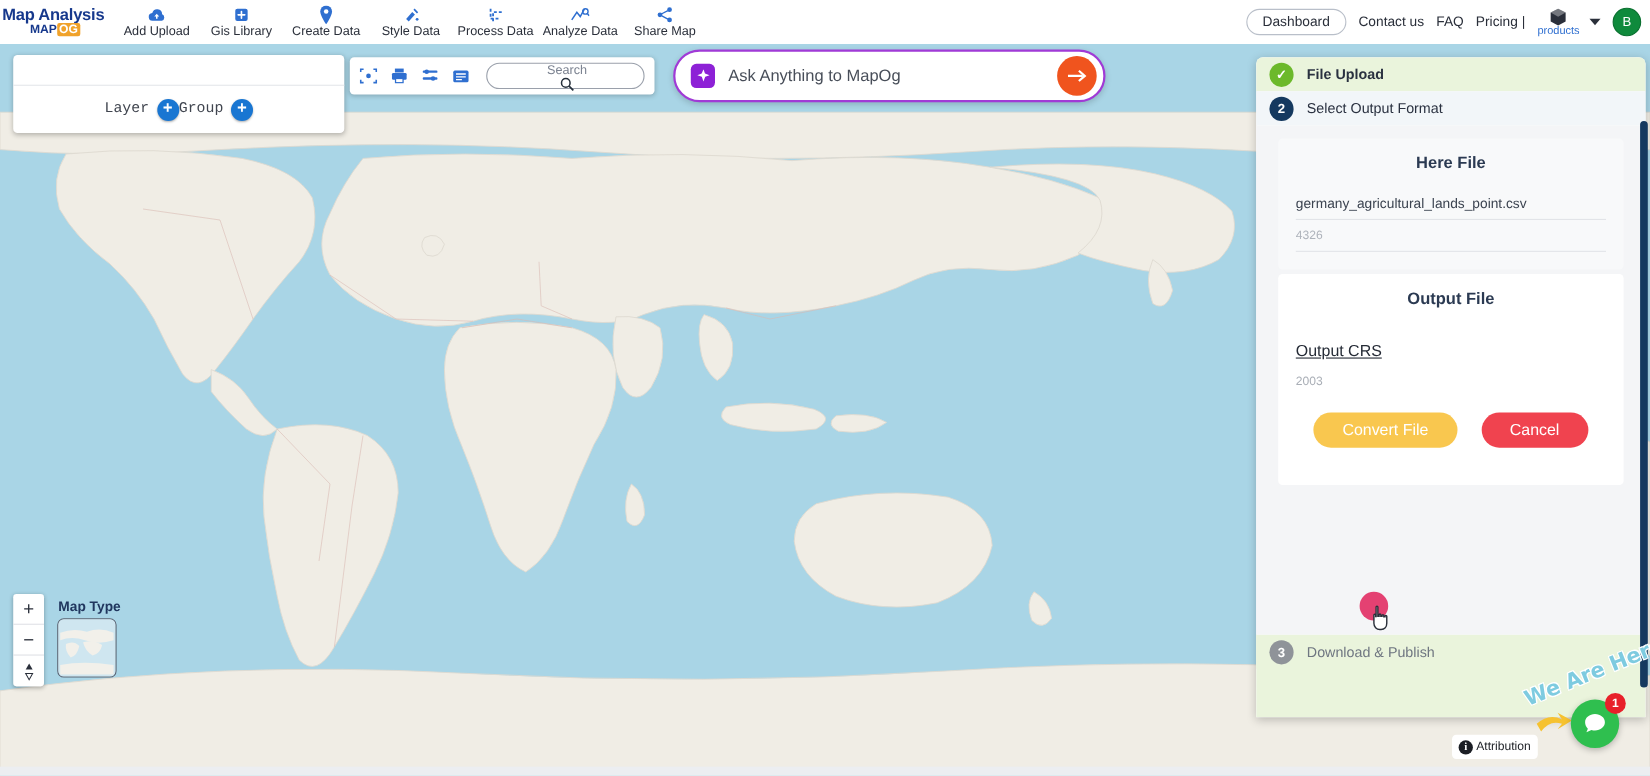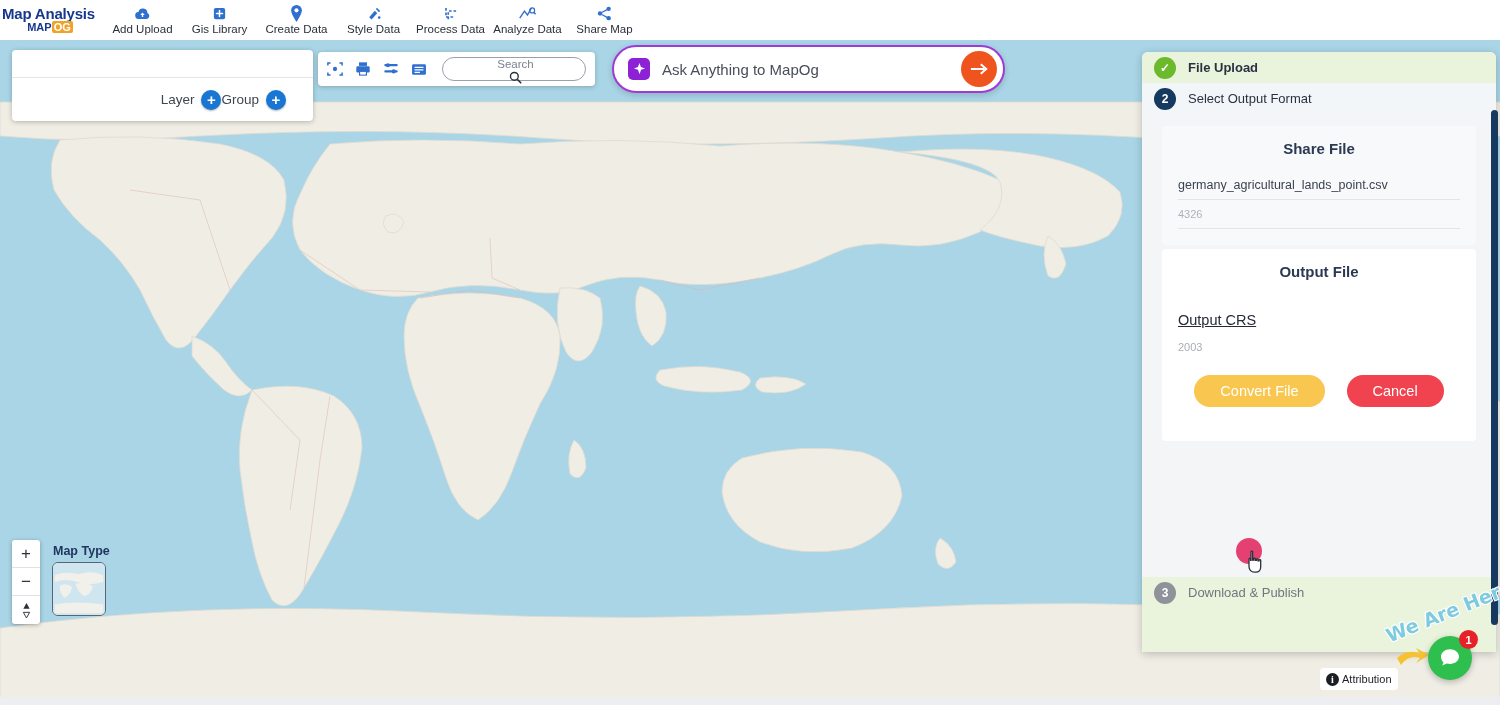"Dashboard" div.nav-right { html: none -> <div> <div>Dashboard</div> <div>Contact us</div> <div>FAQ</div> <div>Pricing |</div> <div> <span> <svg> <path></path> <path></path> </svg> </span> <span>products</span> </div> <div></div> <div>B</div> </div> }
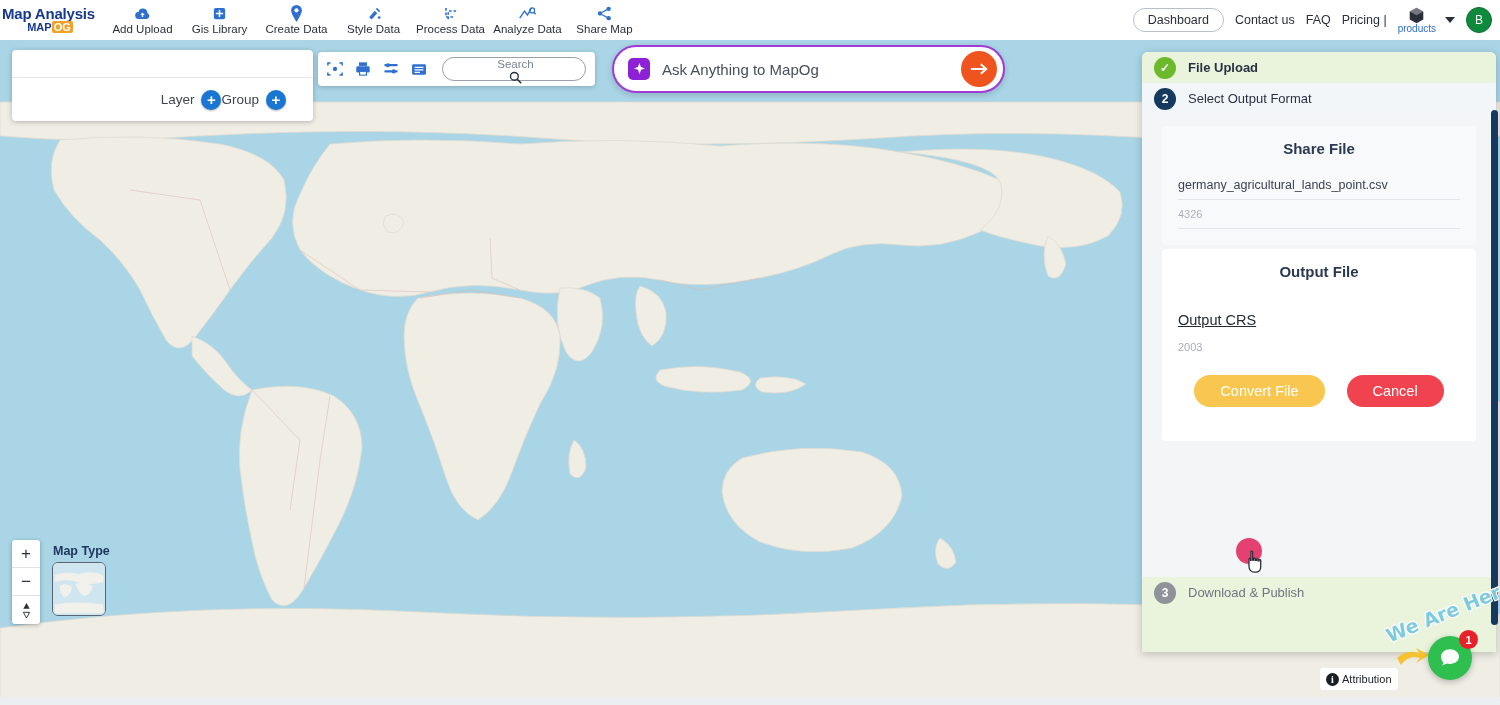"Layer" .layer-row { font-family: none -> Liberation Mono, monospace; justify-content: flex-end -> center }
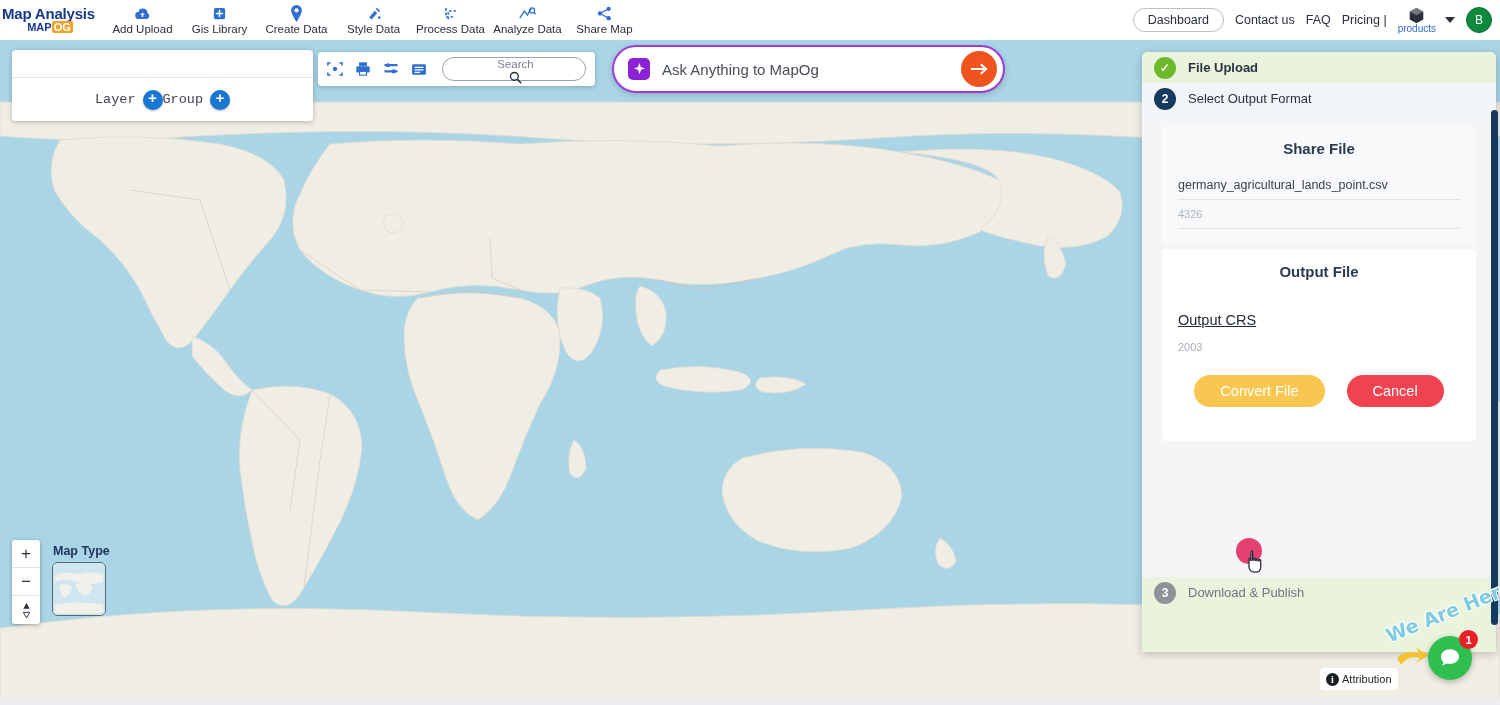"Share File" div.card-title { text: Share -> Here }
